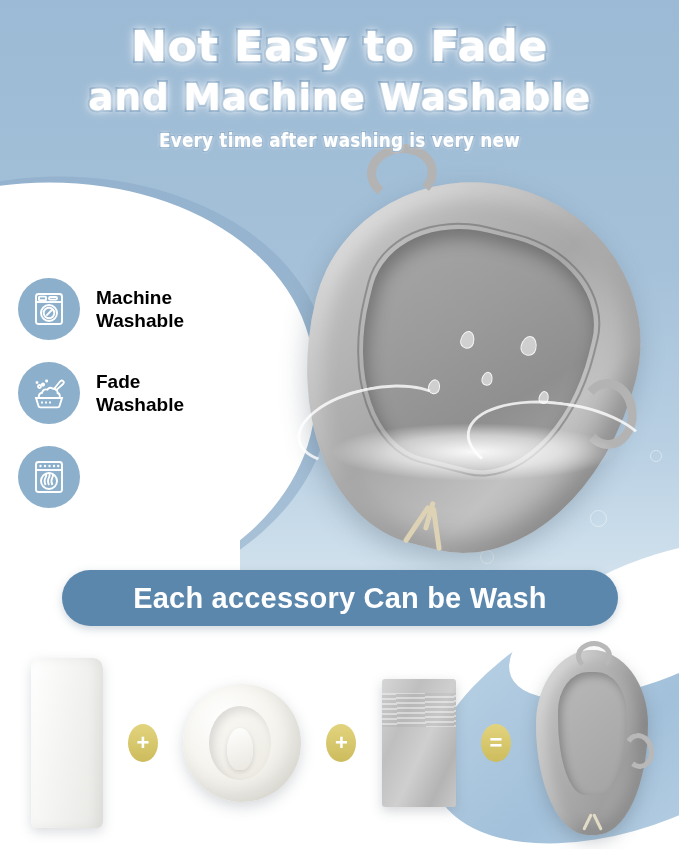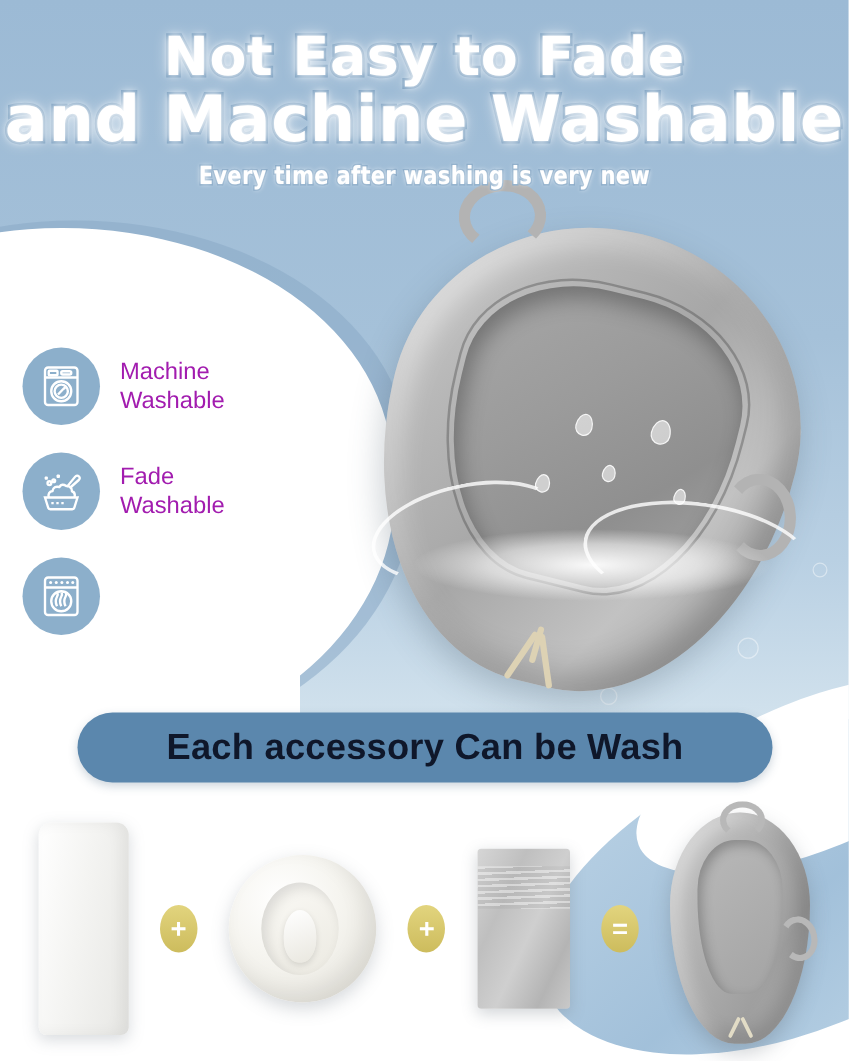"and Machine Washable" .title-l2 { font-size: 51px -> 38px }
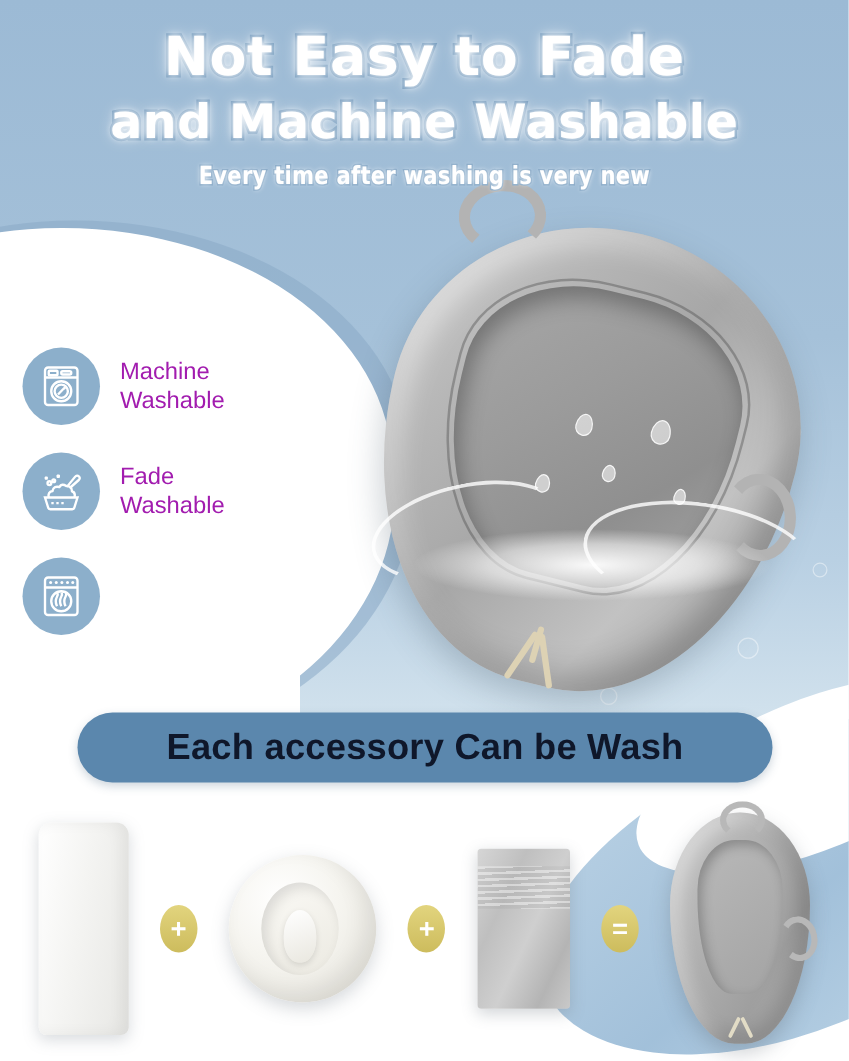"Machine" .f-label { color: #a21caf -> #000000; font-weight: 400 -> 700 }
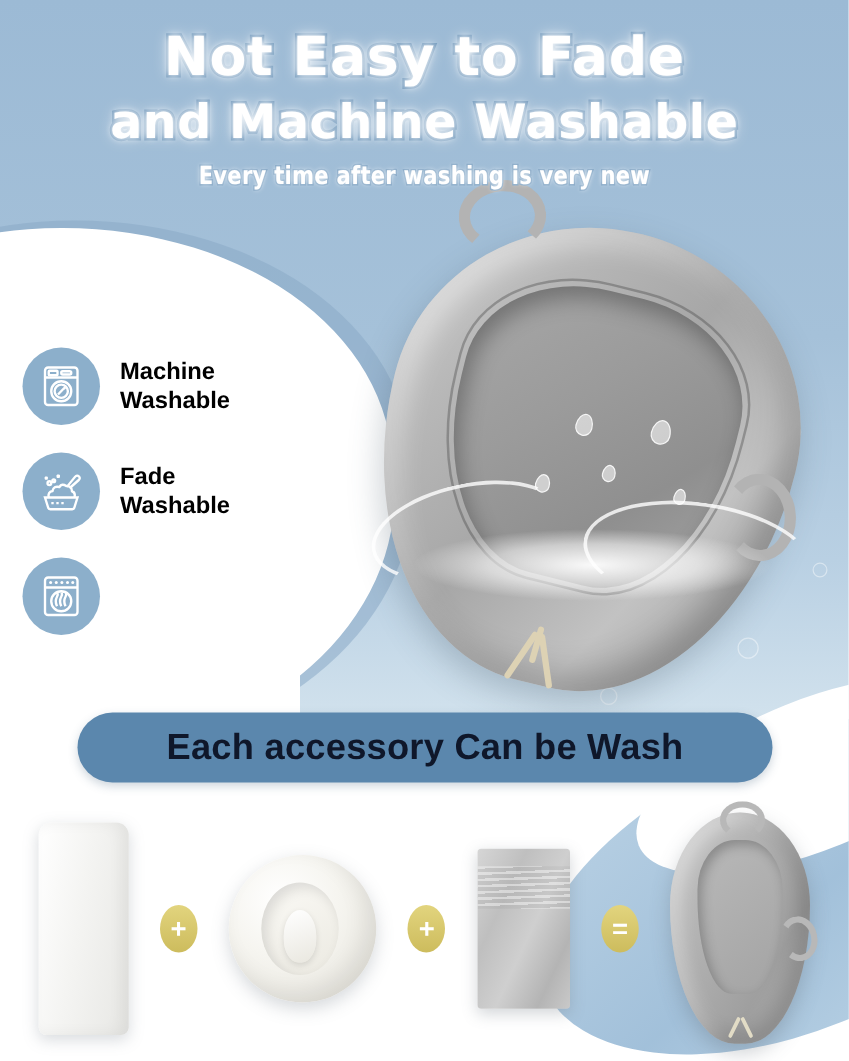"Each accessory Can be Wash" .banner span { color: #0f172a -> #ffffff }
